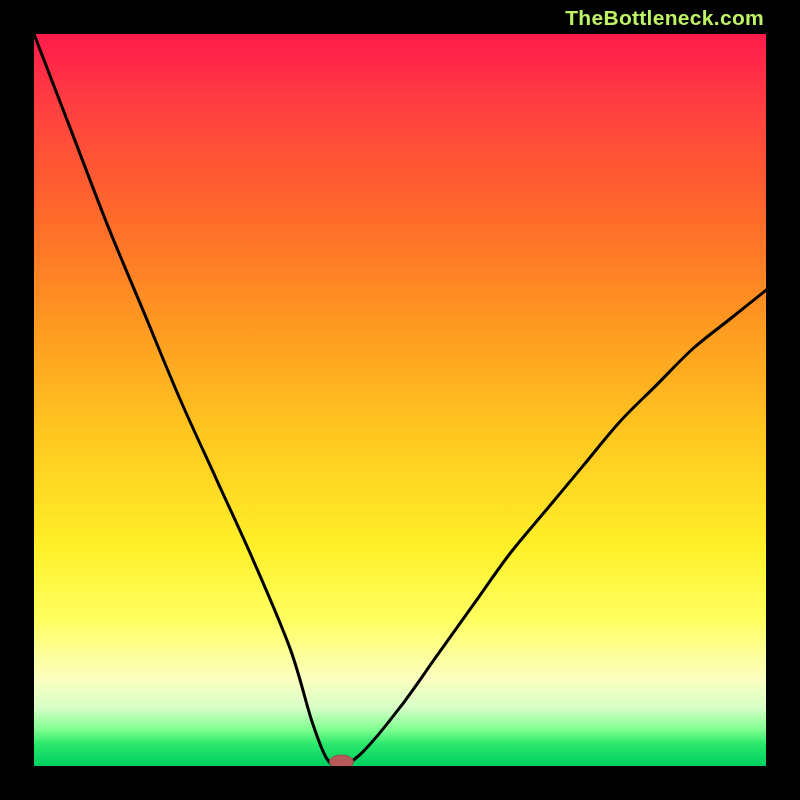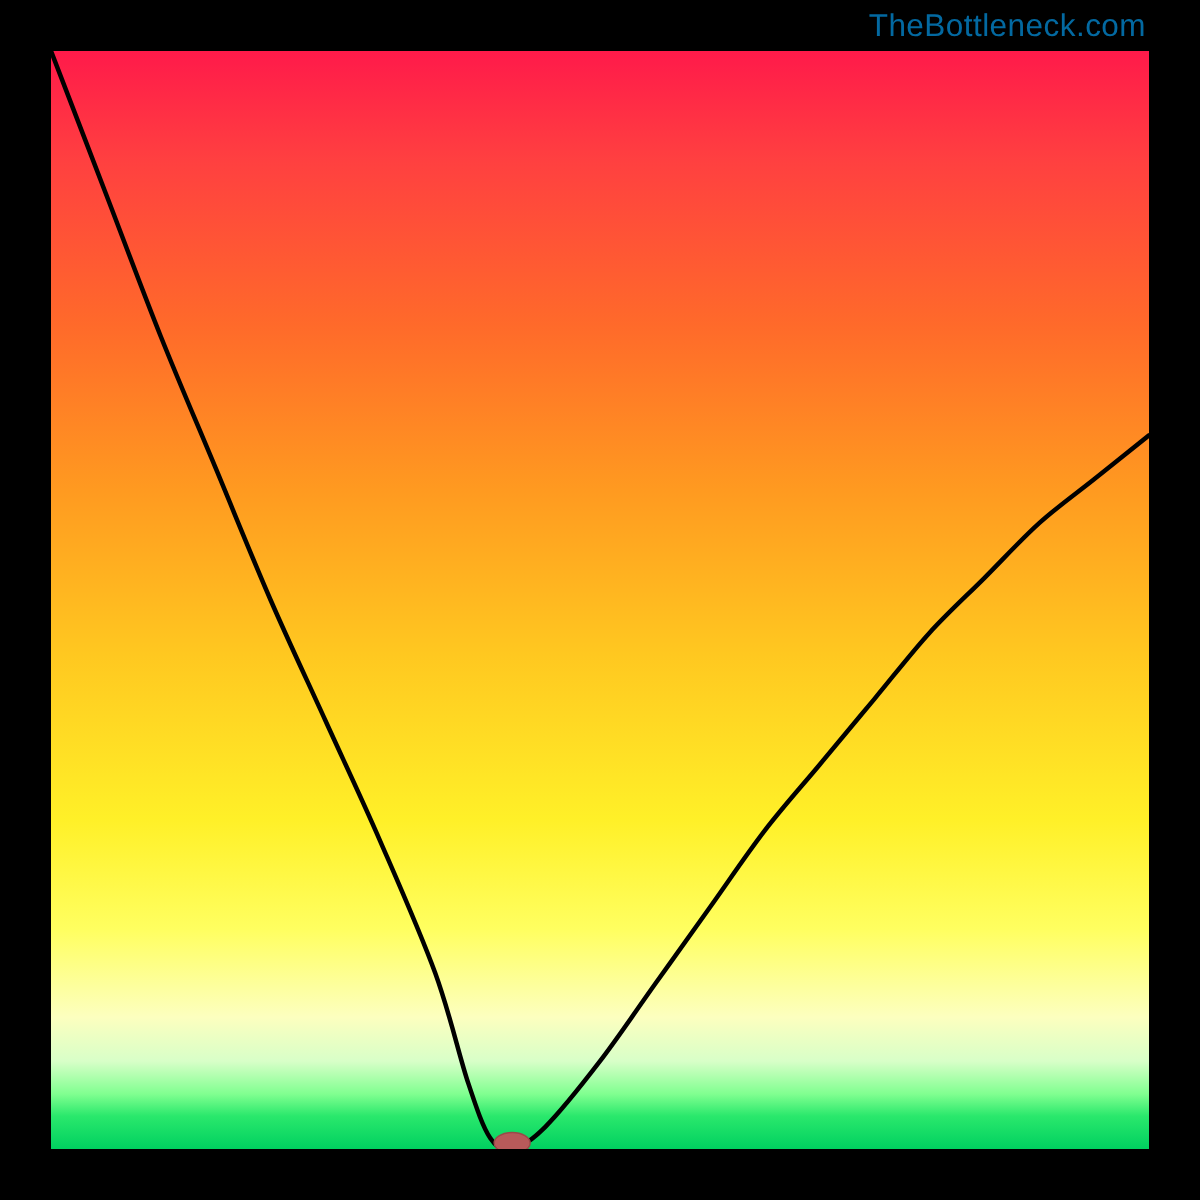"TheBottleneck.com" .watermark { color: #0369a1 -> #bef264; font-weight: 400 -> 700 }
